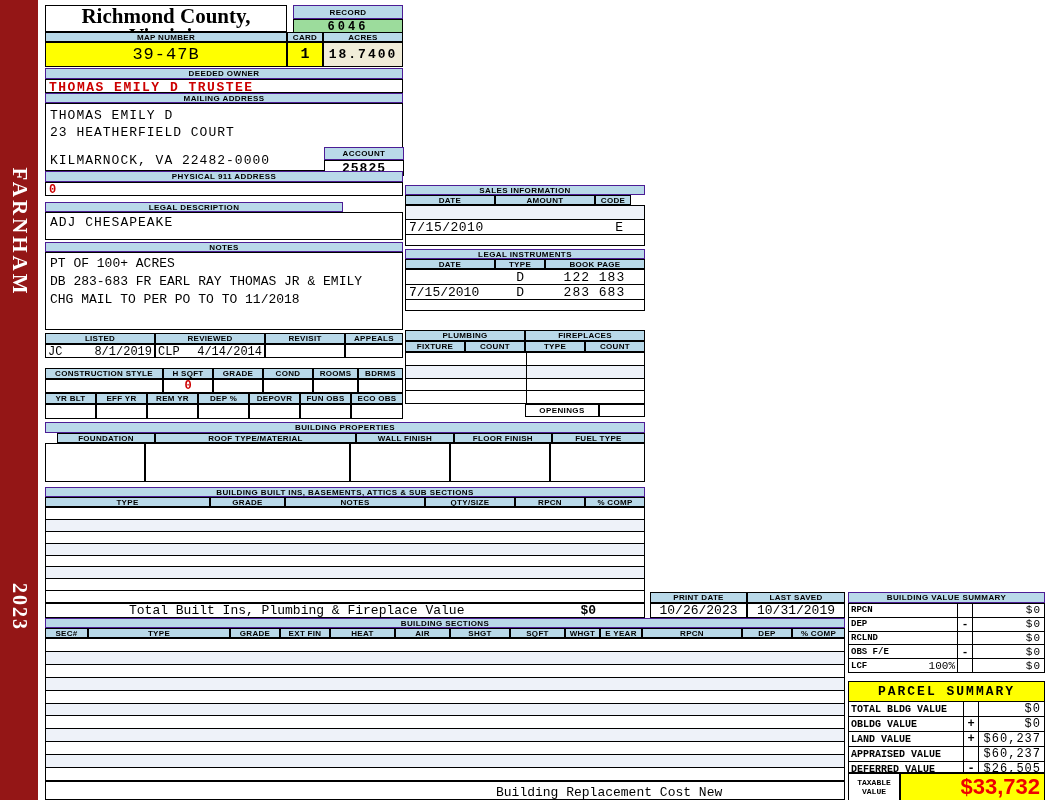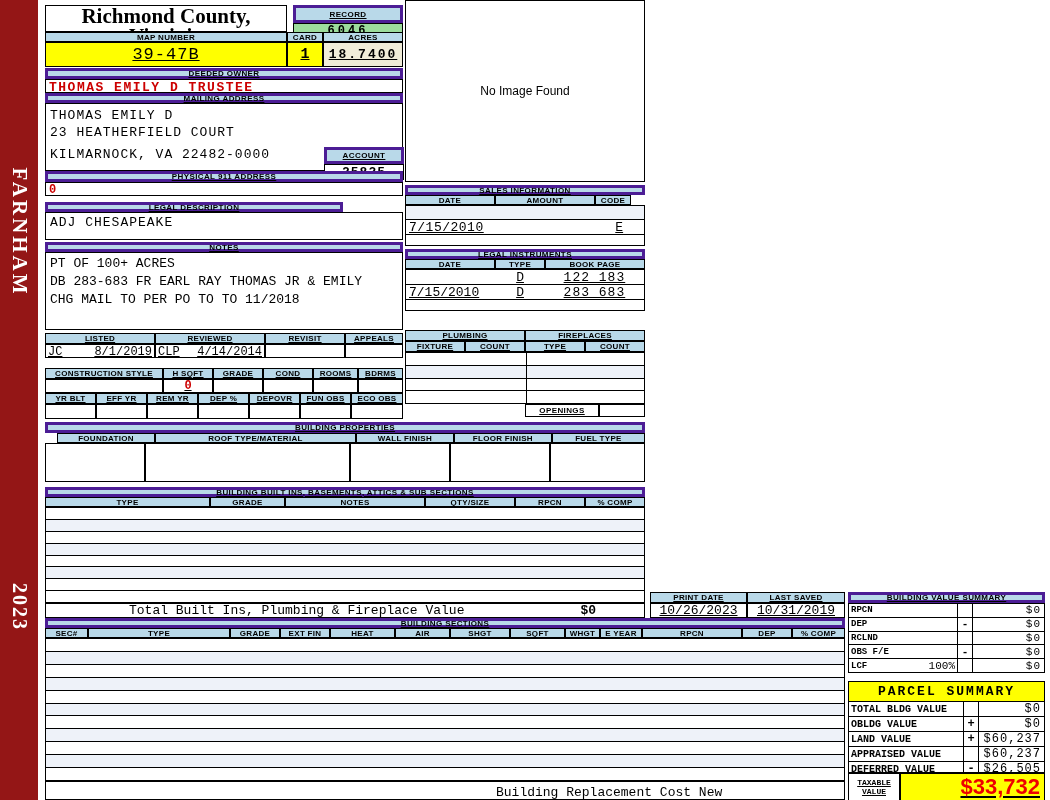"RECORD" .hdr { border: 3px solid #4c1d95 -> 1px solid #4c1d95; text-decoration: underline -> none }
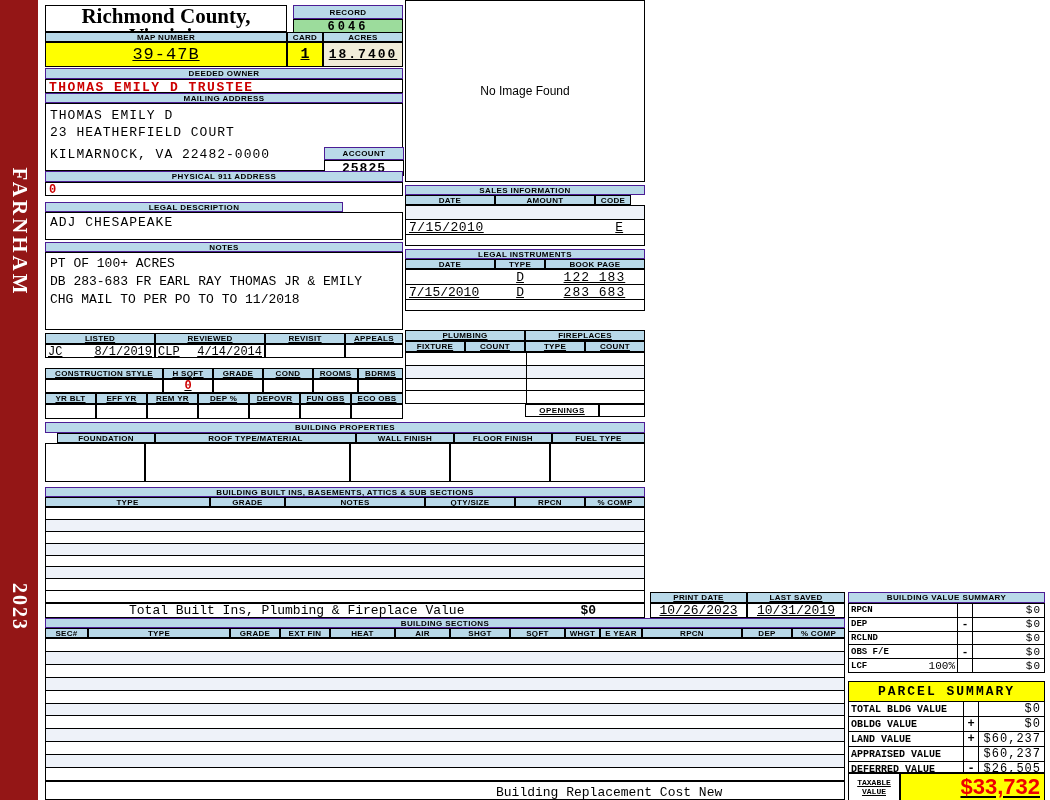"MAP NUMBER" .row { text-decoration: underline -> none }
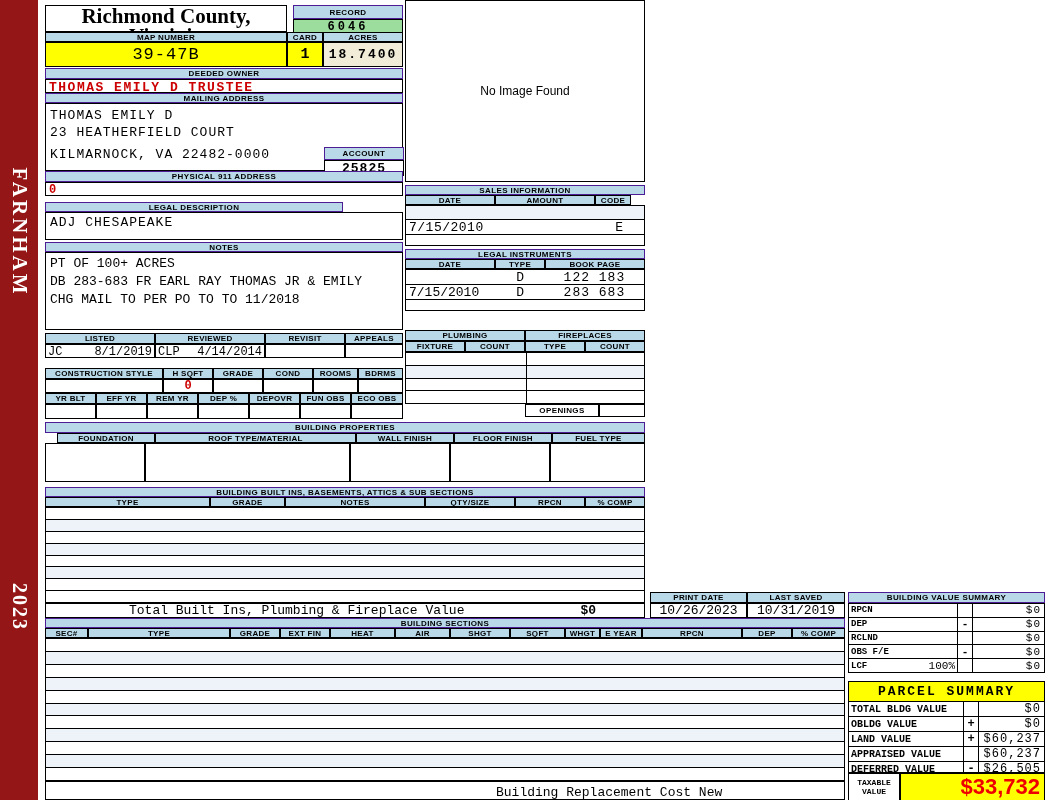"No Image Found" div.abs { html: <div> <span>No Image Found</span> </div> -> none }
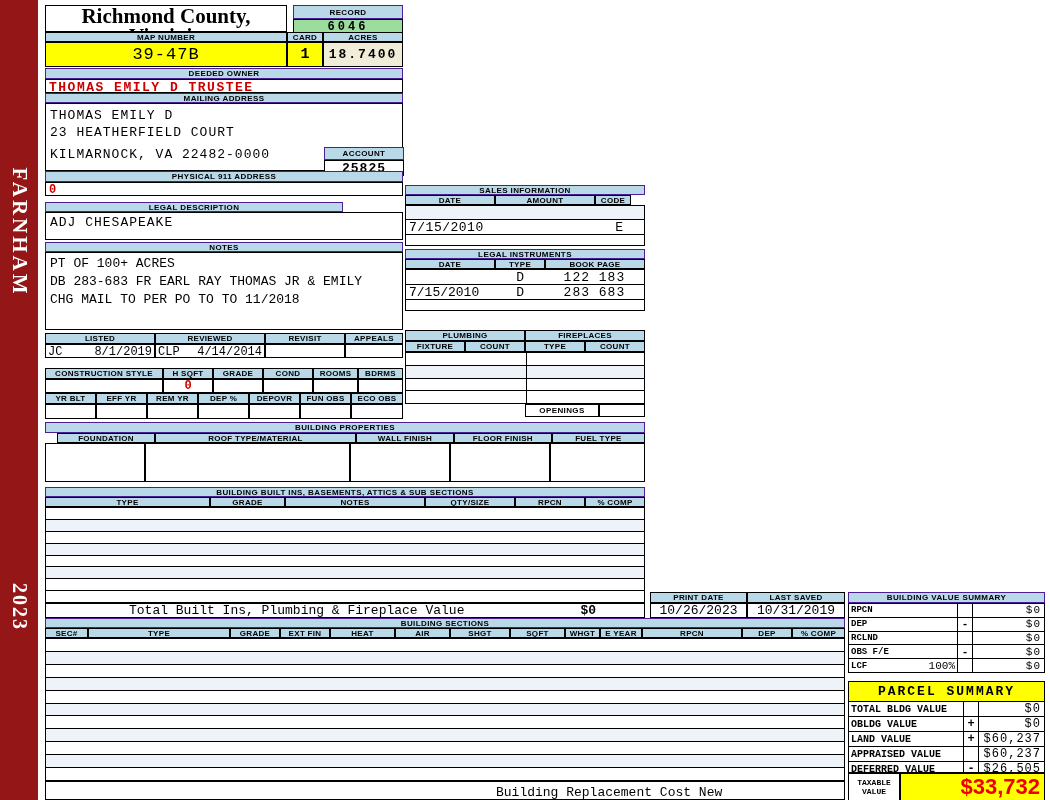"KILMARNOCK, VA 22482-0000" div.mono { margin-top: 5px -> 11px }
